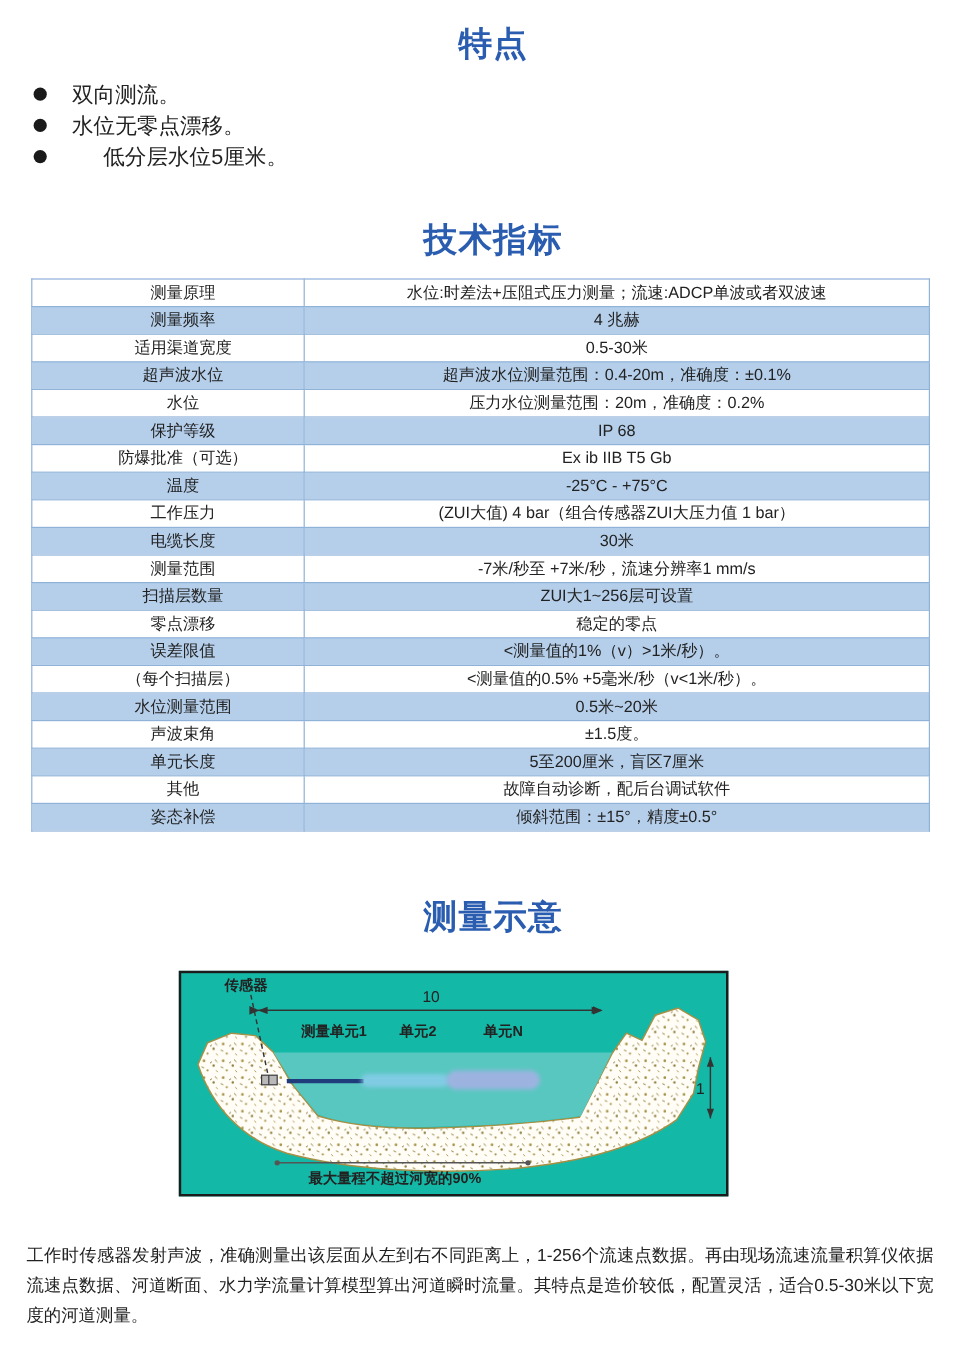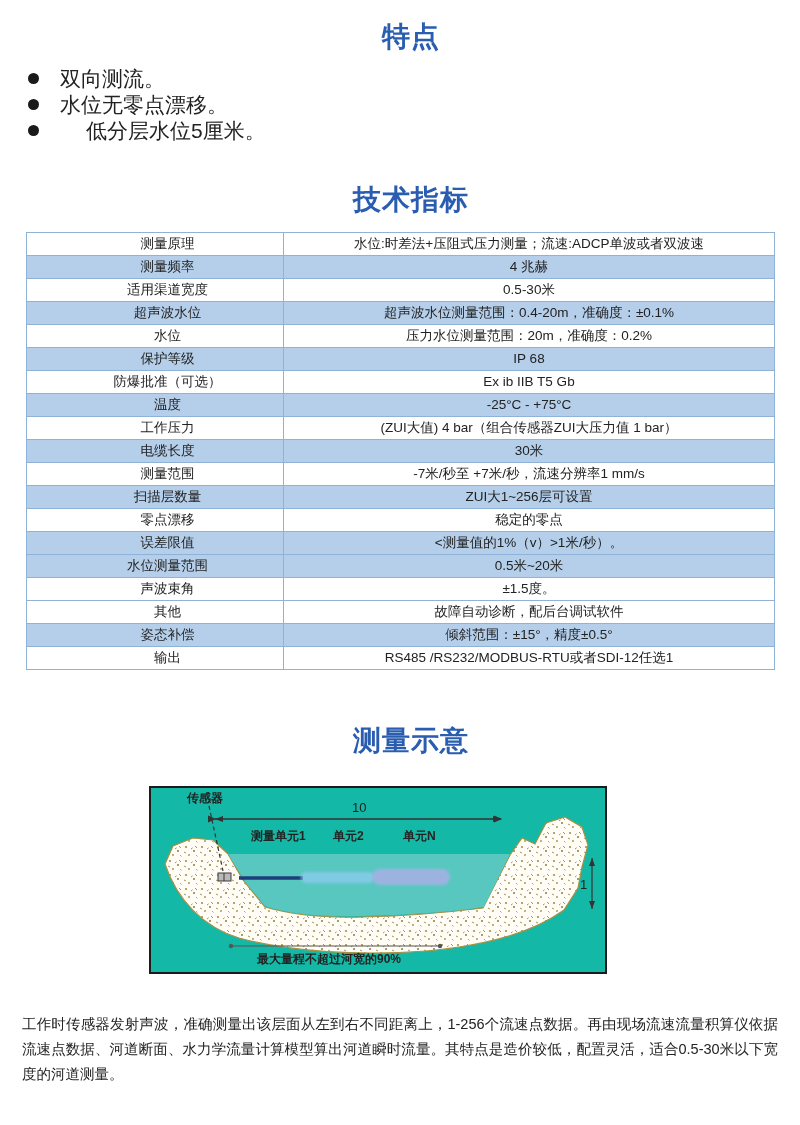"双向测流。" .features-list { font-size: 21px -> 18px }
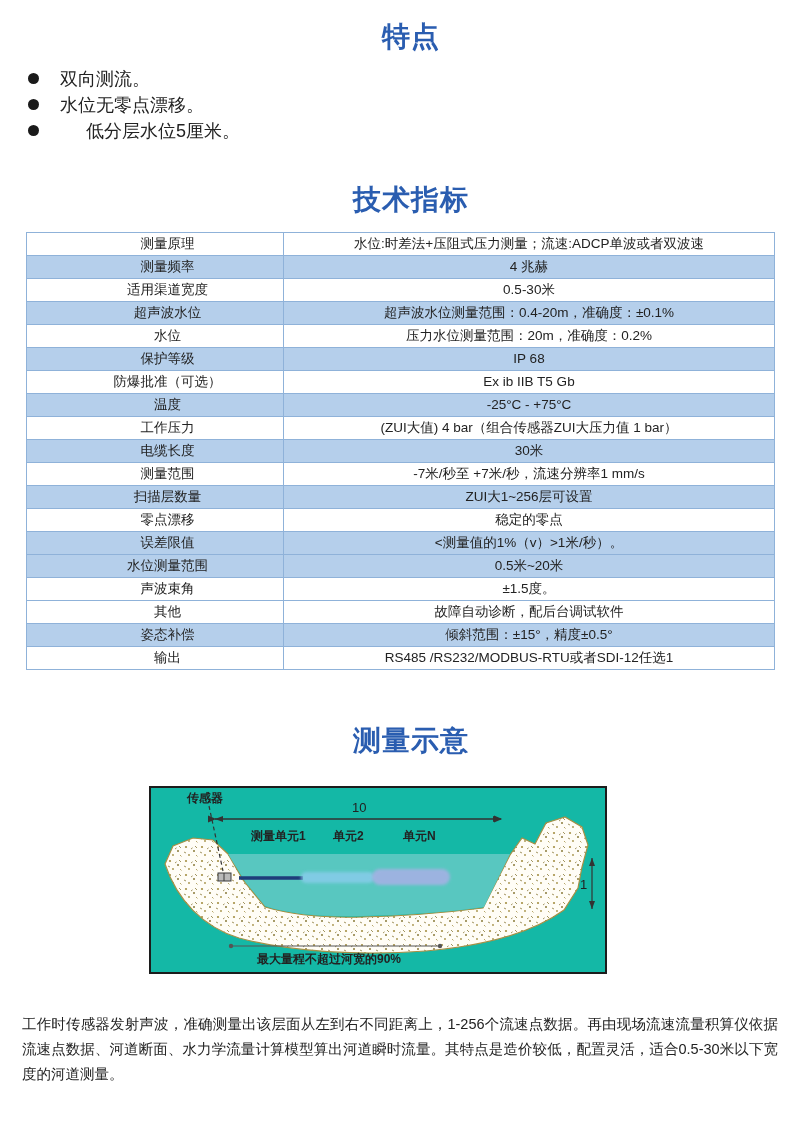"测量原理" table.specs td.col-label { width: 257px -> 227px }
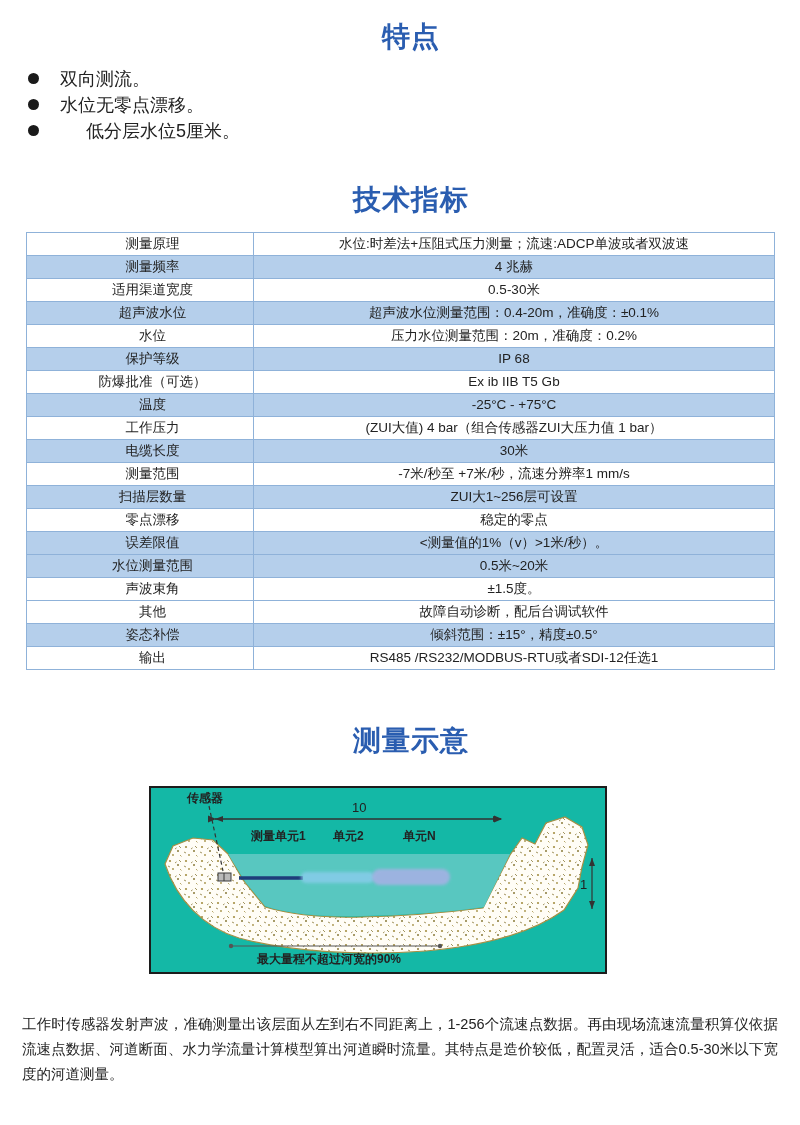"（每个扫描层）" tr { html: none -> <tr> <td>（每个扫描层）</td> <td>&lt;测量值的0.5% +5毫米/秒（v&lt;1米/秒）。</td> </tr> }
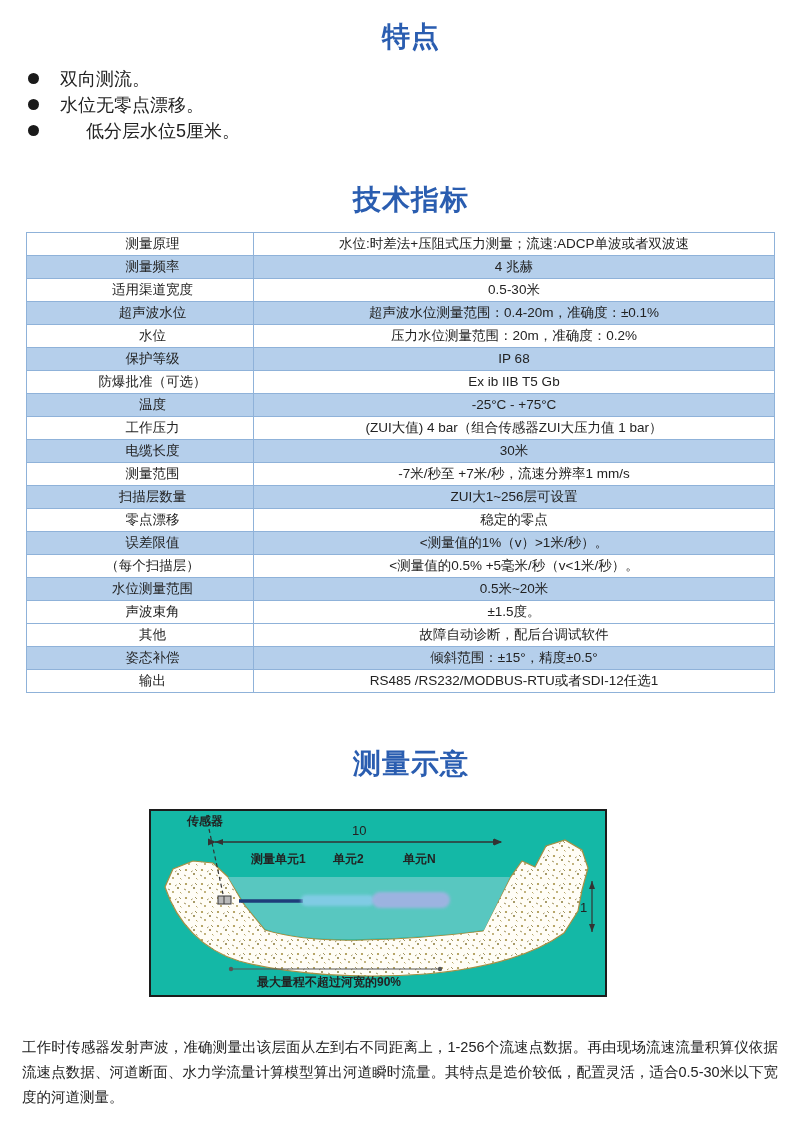"单元长度" tr.alt { html: none -> <tr> <td>单元长度</td> <td>5至200厘米，盲区7厘米</td> </tr> }
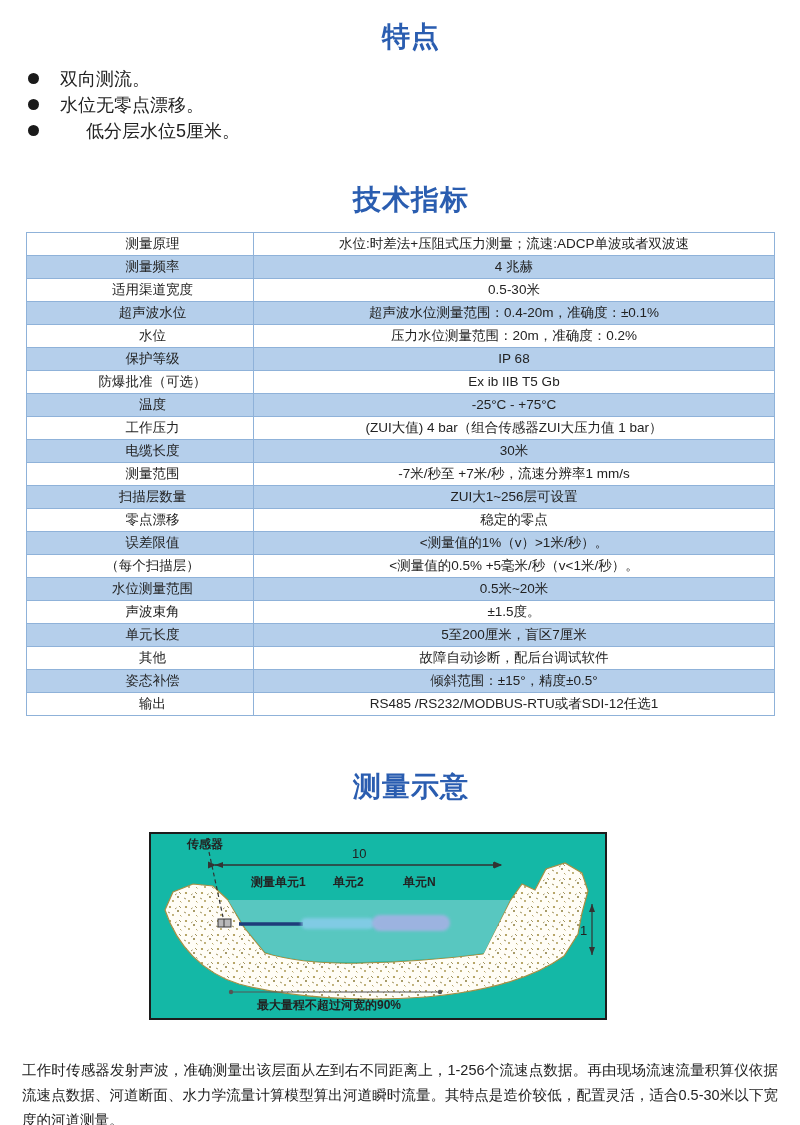"输出" tr { html: <tr> <td>输出</td> <td>RS485 /RS232/MODBUS-RTU或者SDI-12任选1</td> </tr> -> none }
